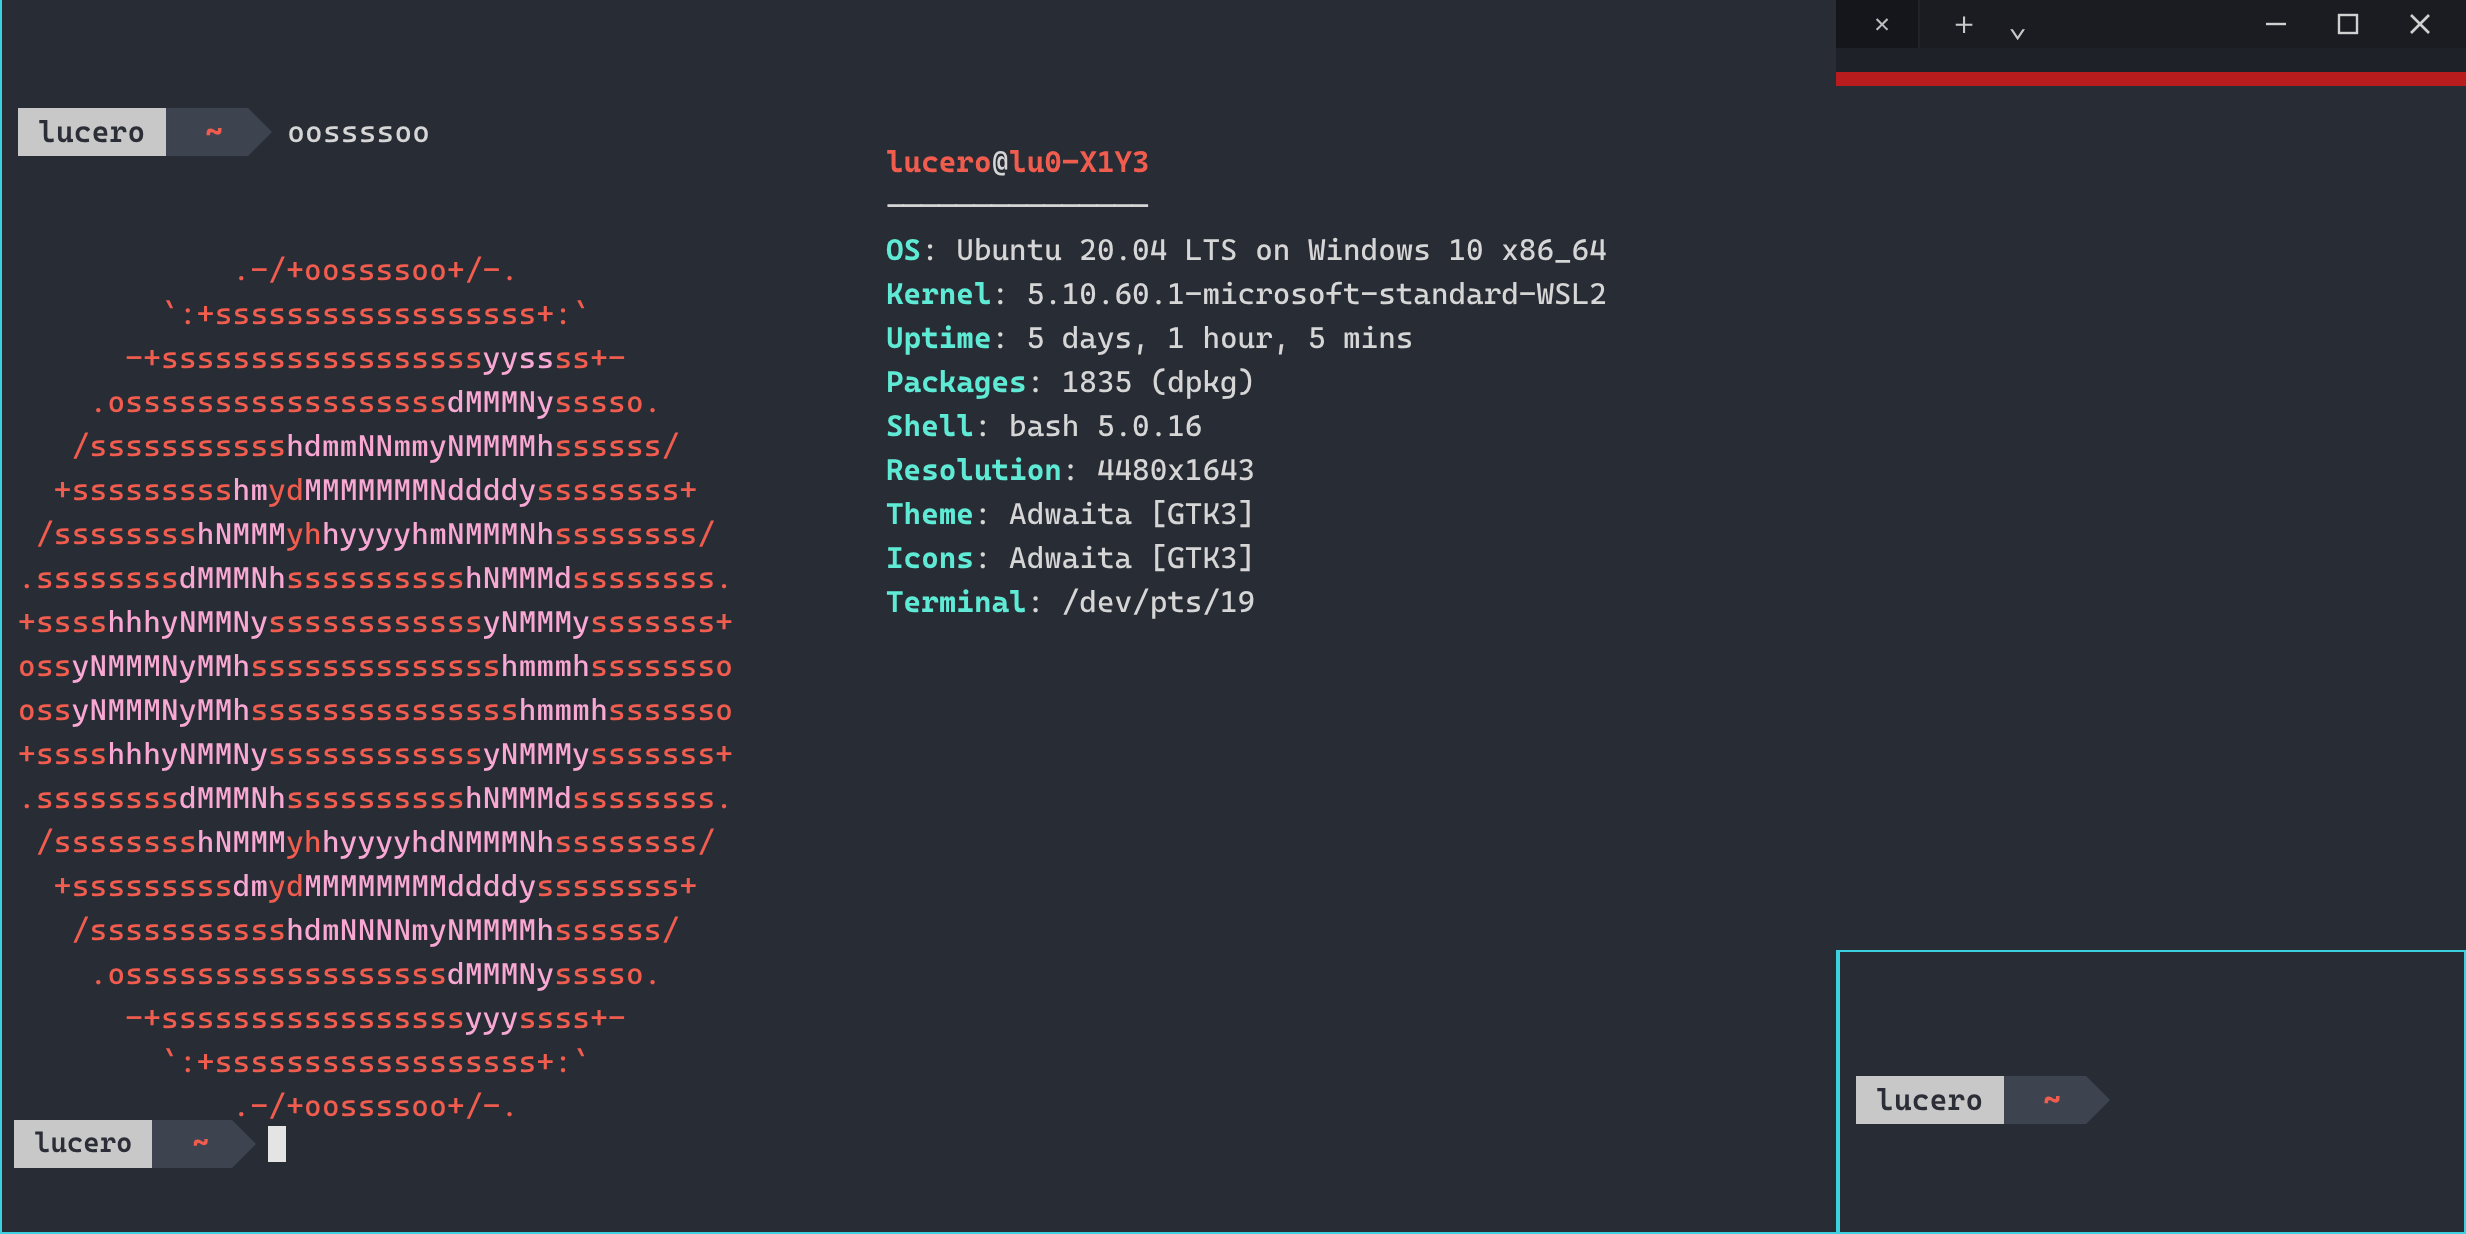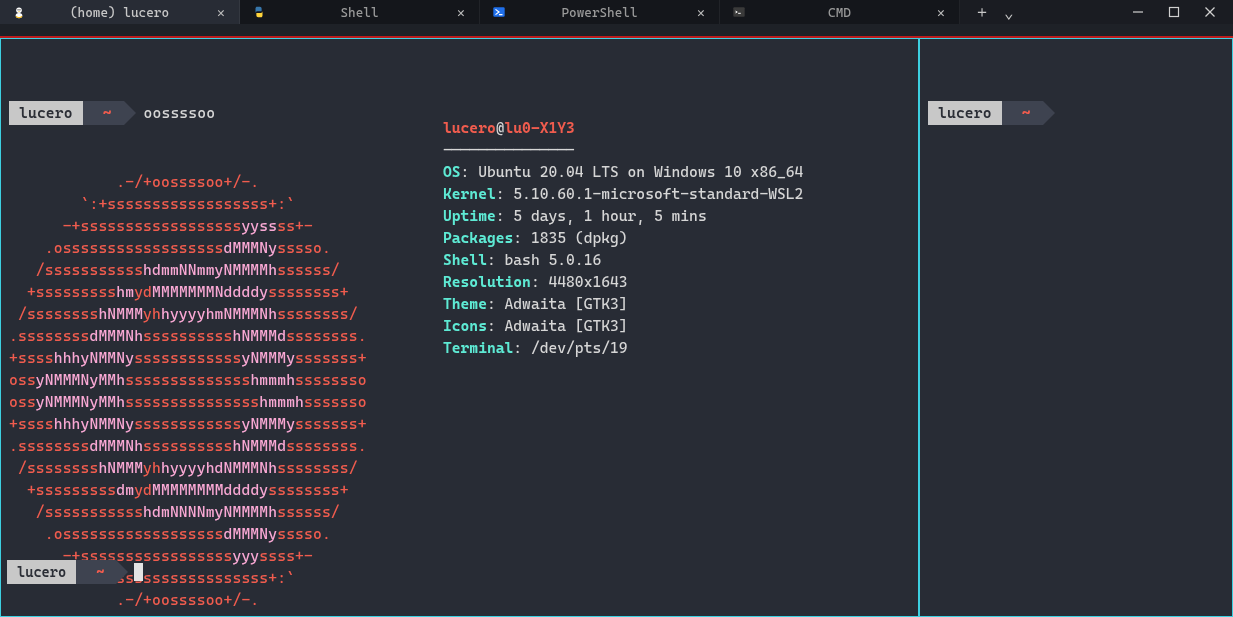"lucero" .panes { align-items: none -> flex-end; border-top: 2px solid #b91c1c -> 7px solid #b91c1c }
